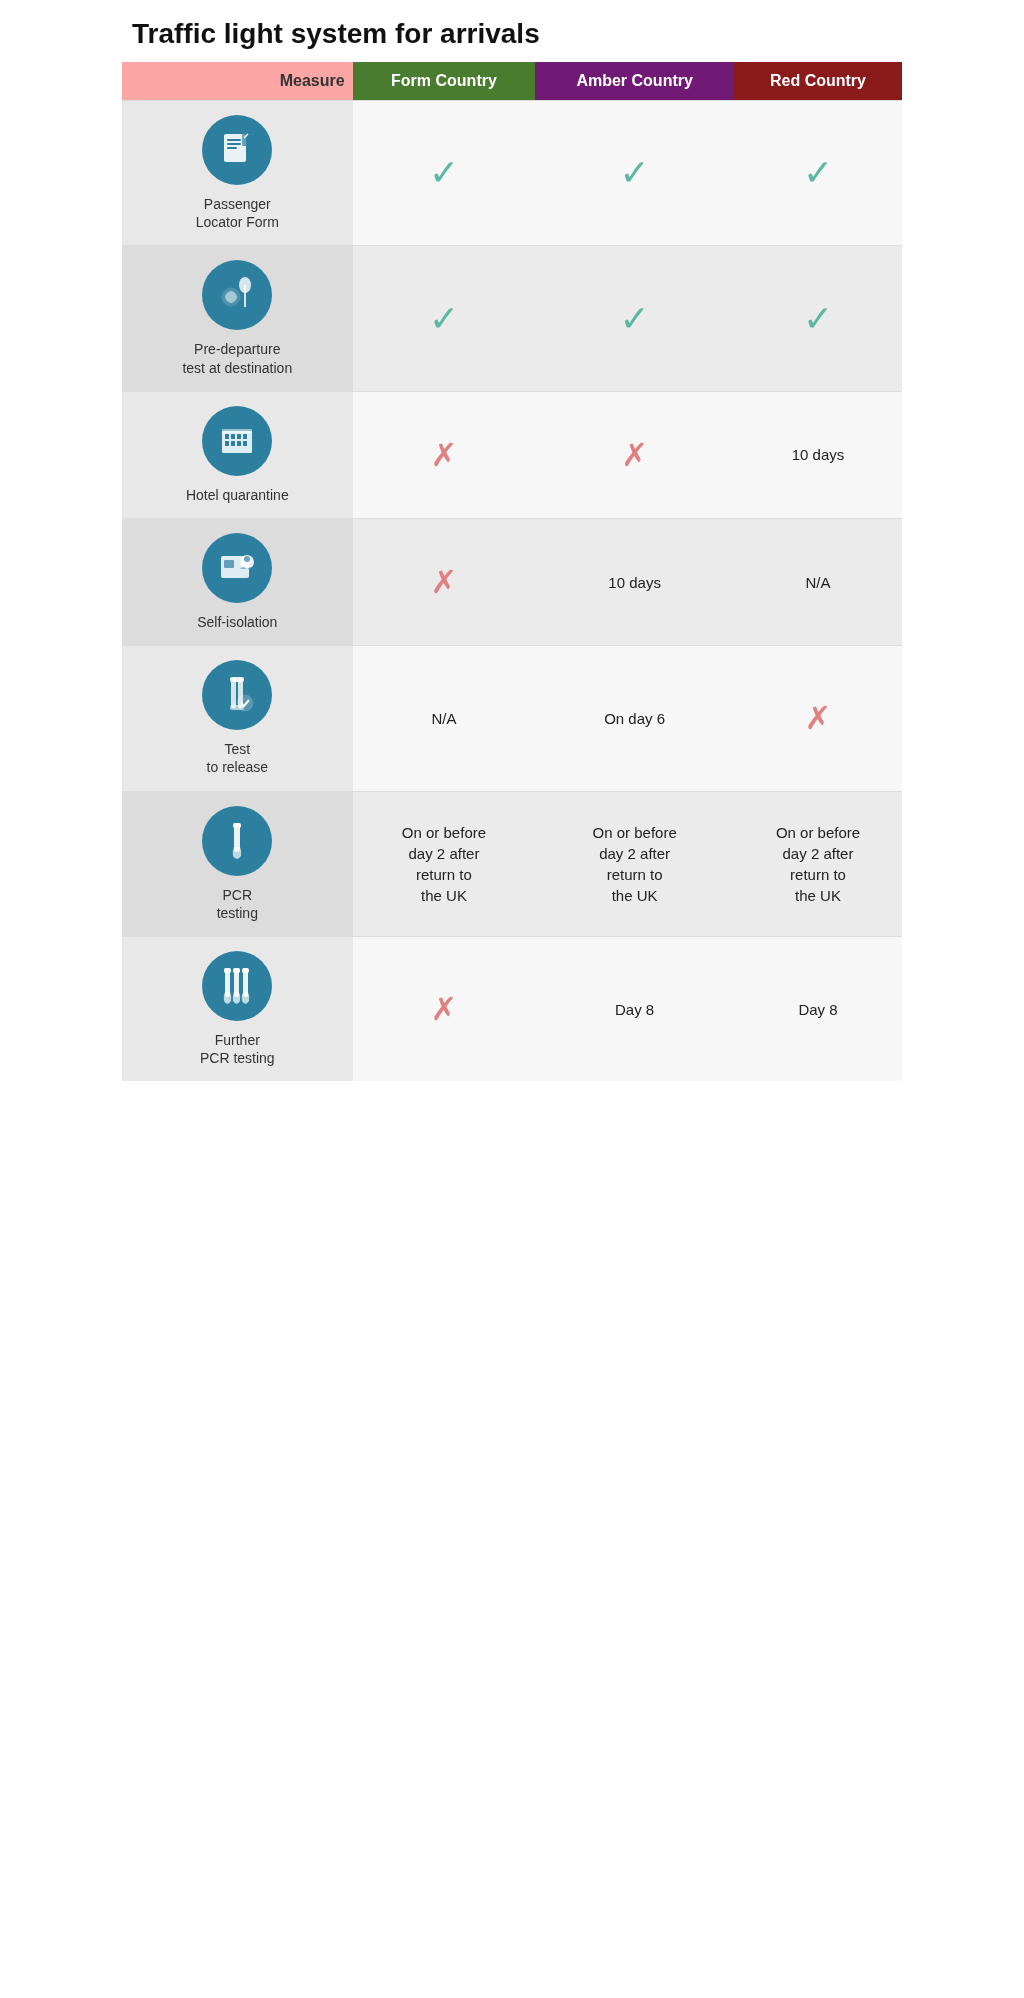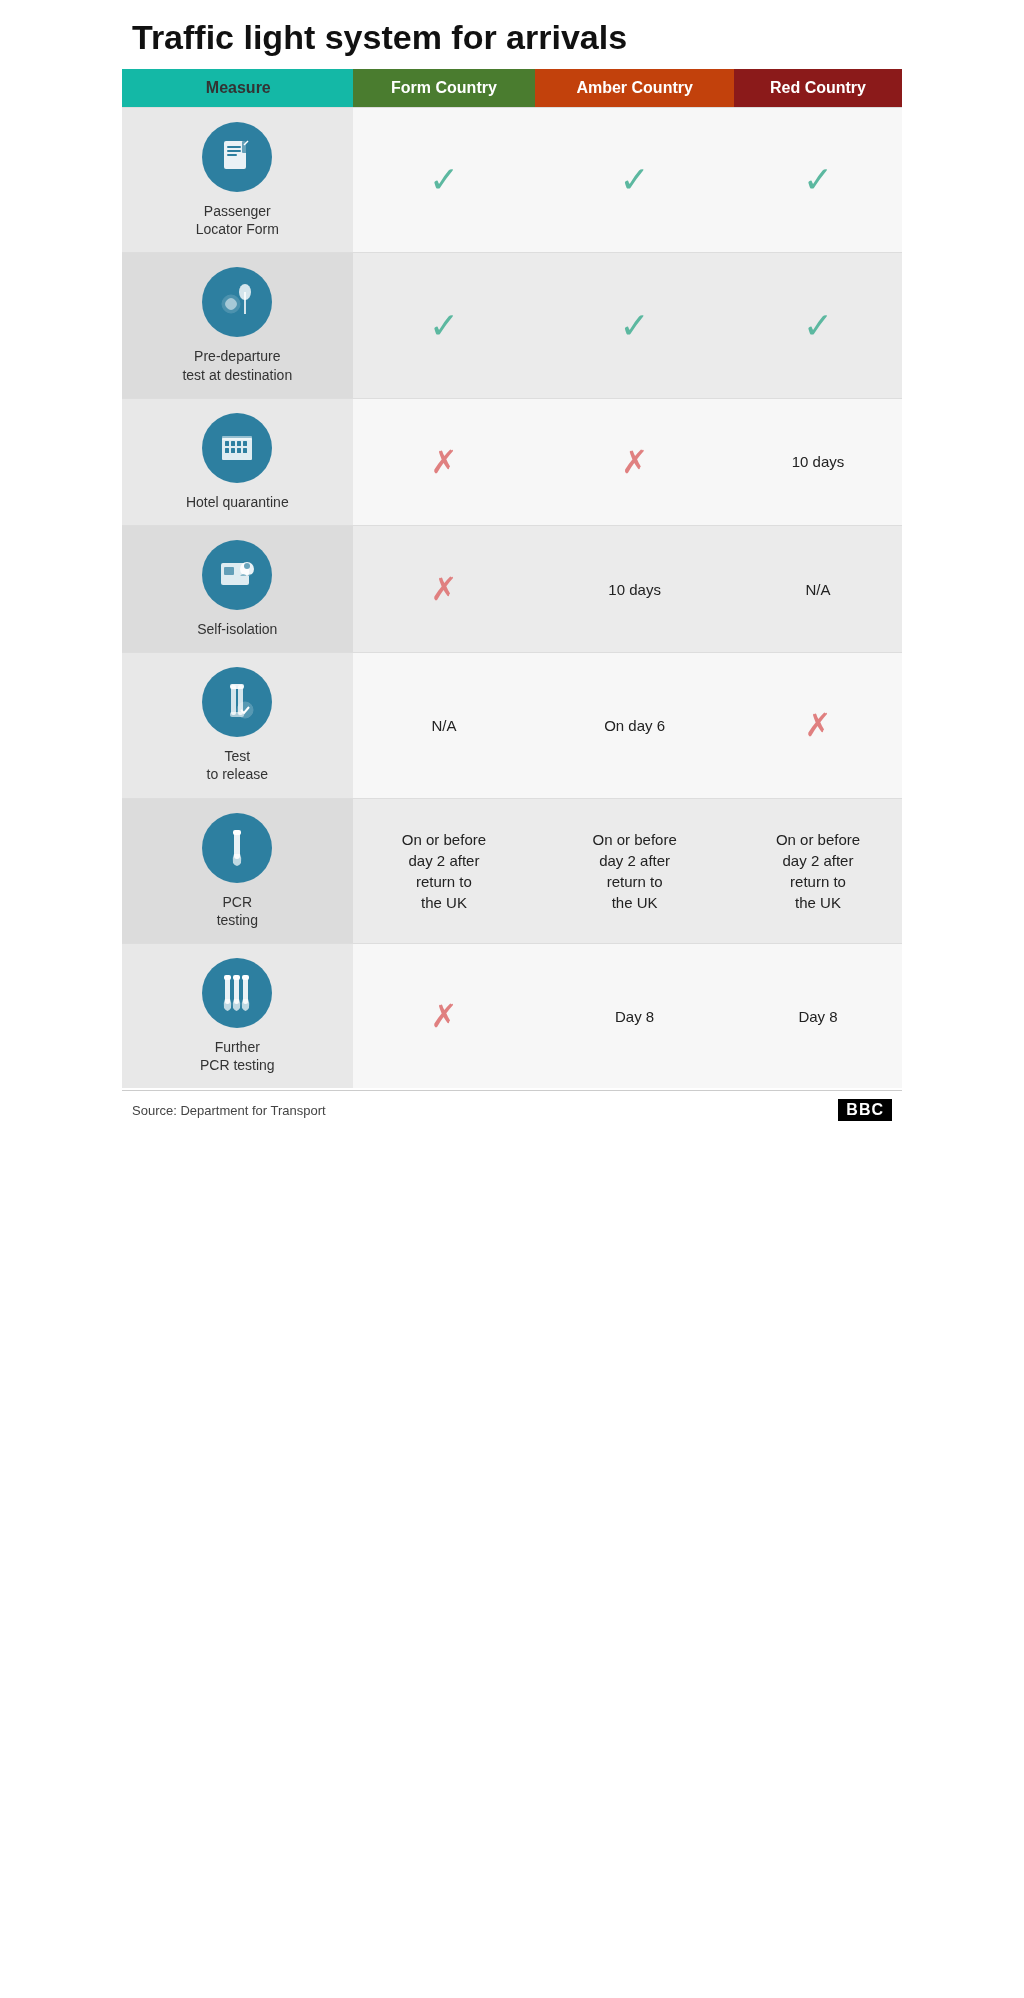"Traffic light system for arrivals" .main-title { font-size: 34px -> 28px }
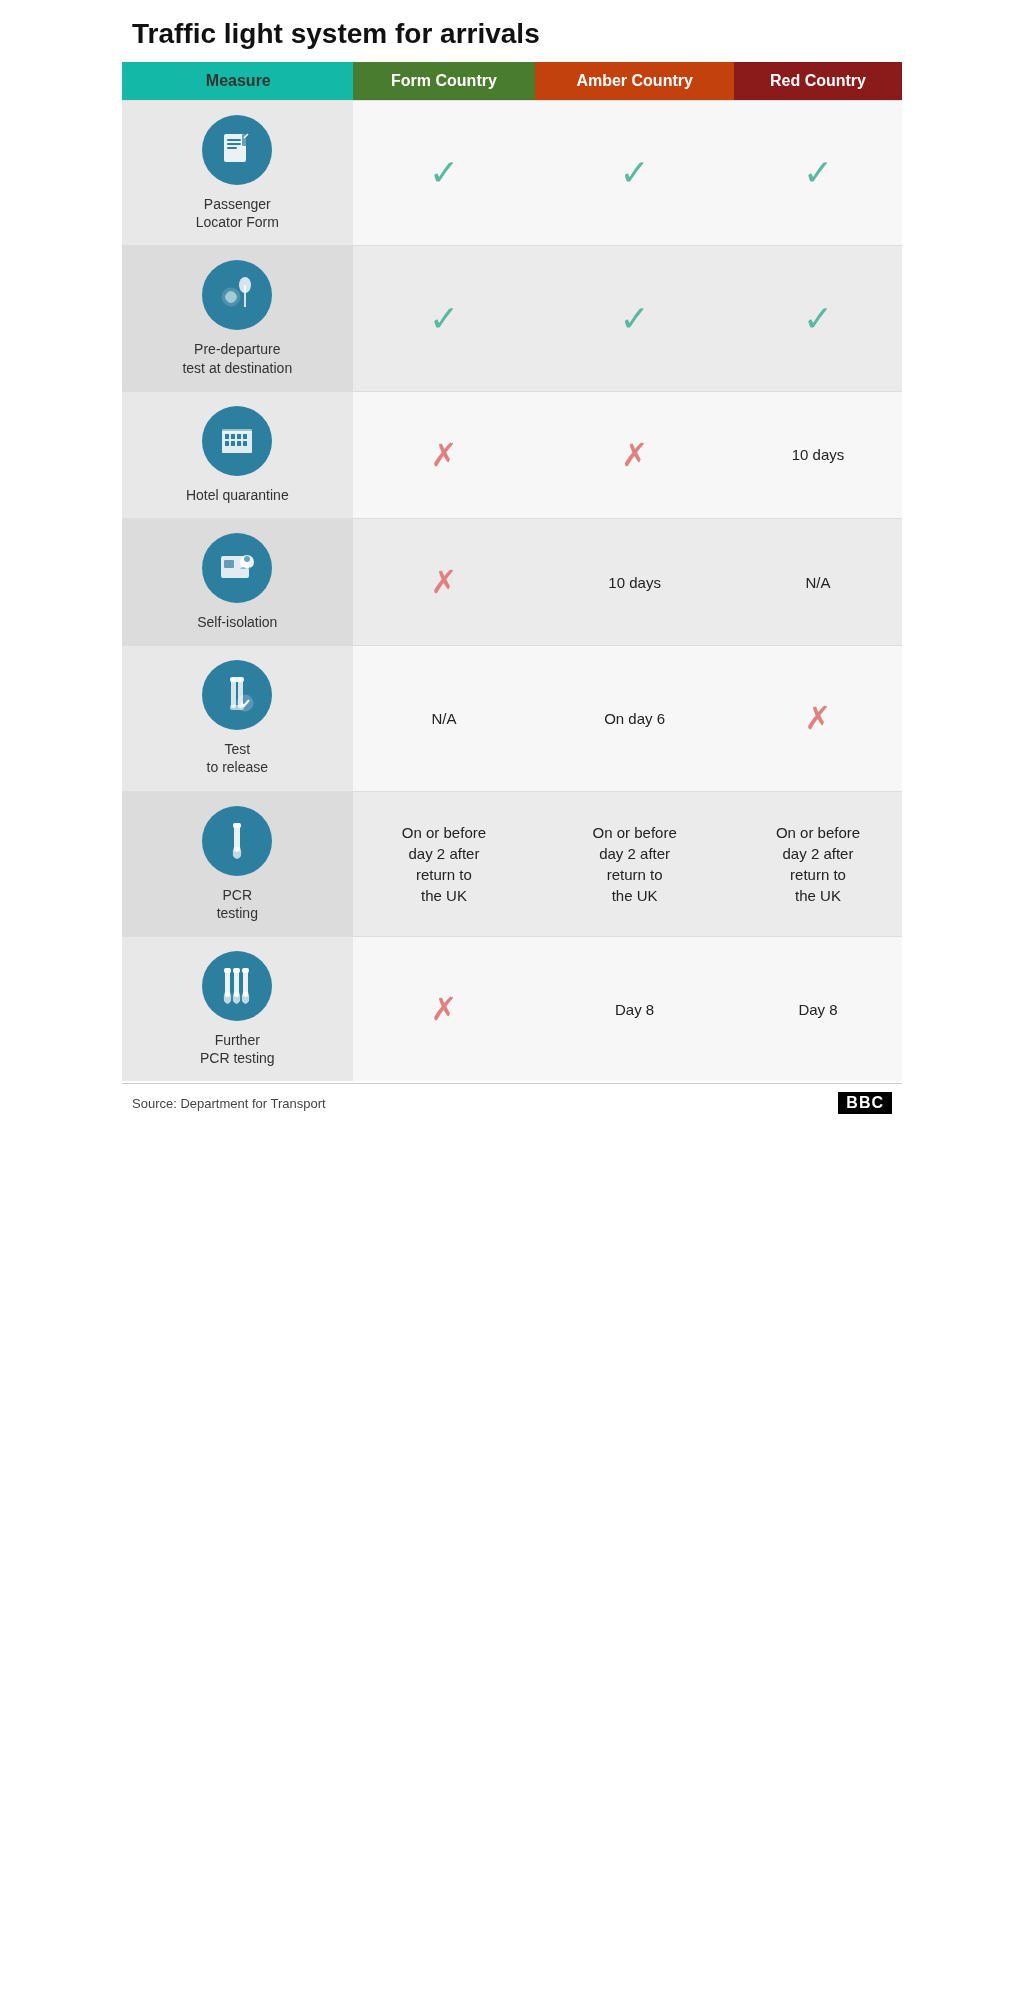"Measure" thead th.measure-header { background: #14b8a6 -> #fca5a5; text-align: center -> right }
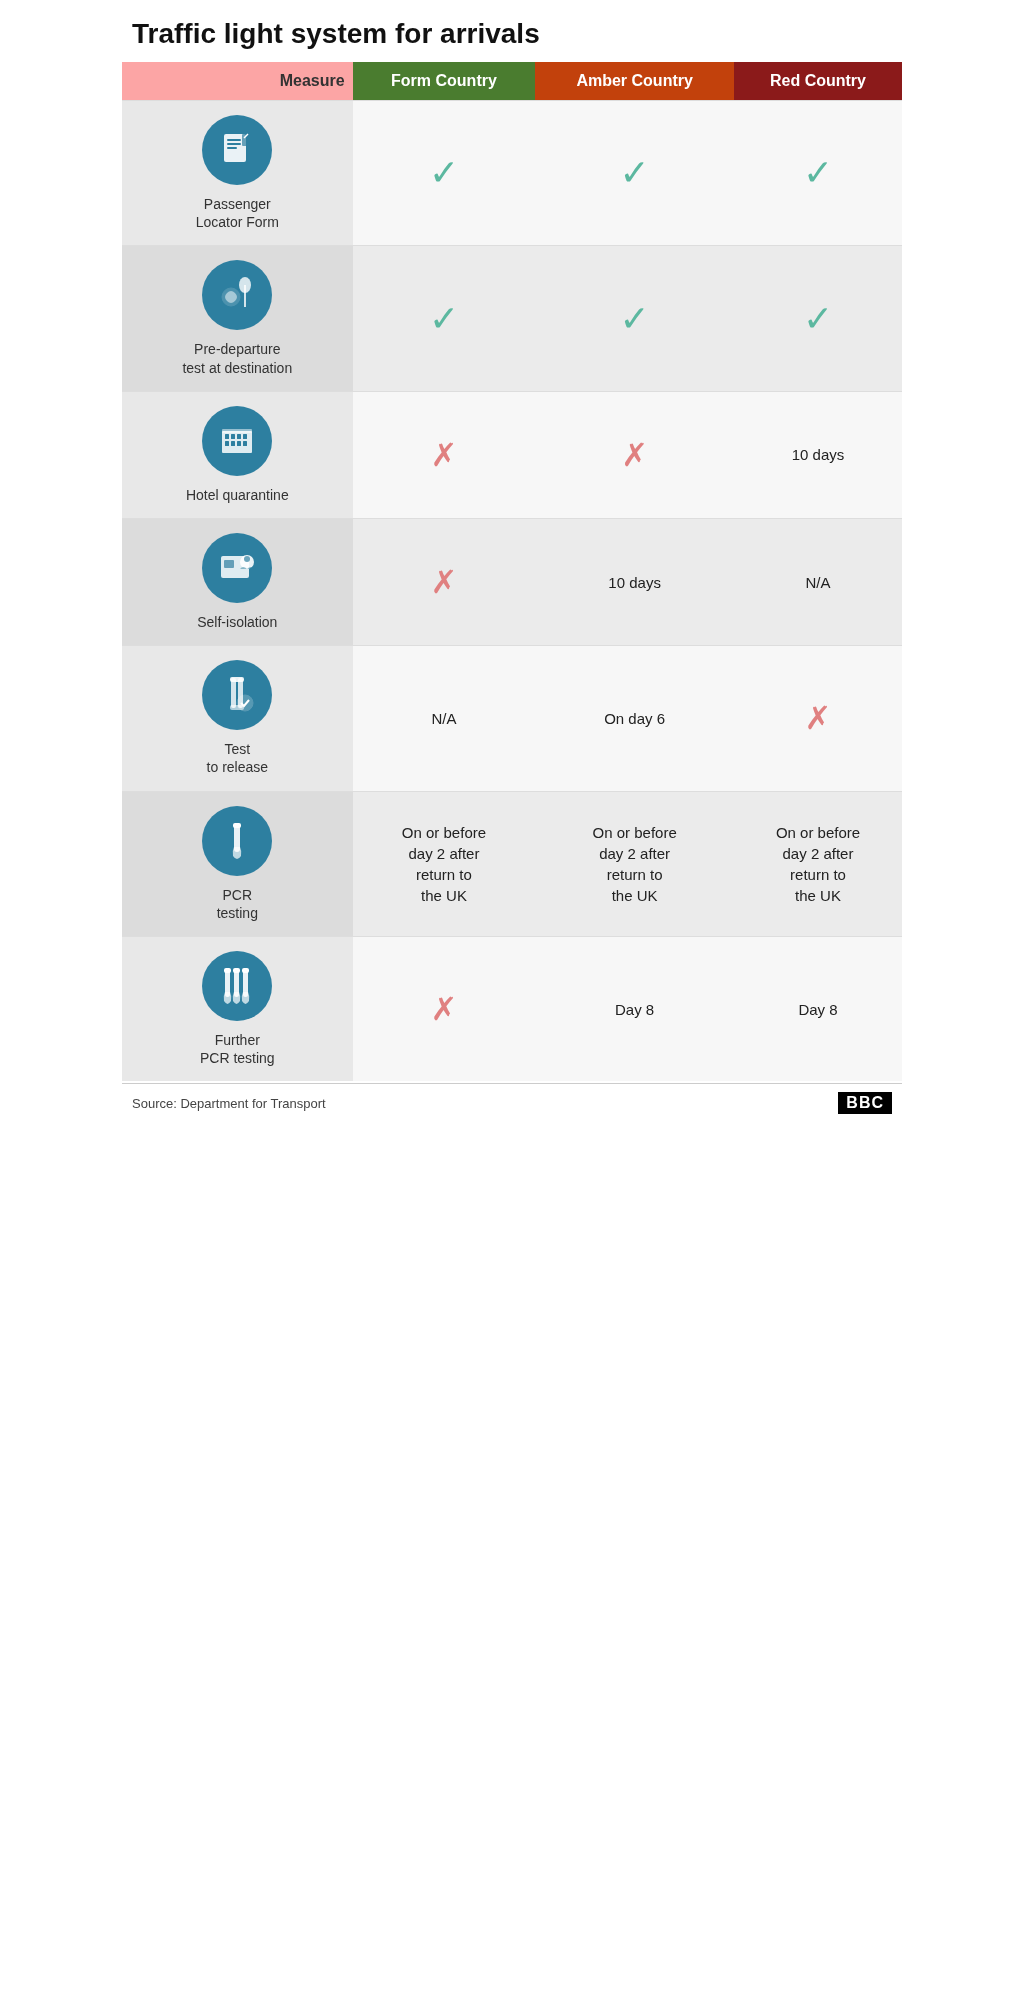"Amber Country" thead th.amber-header { background: #c2410c -> #701a75 }
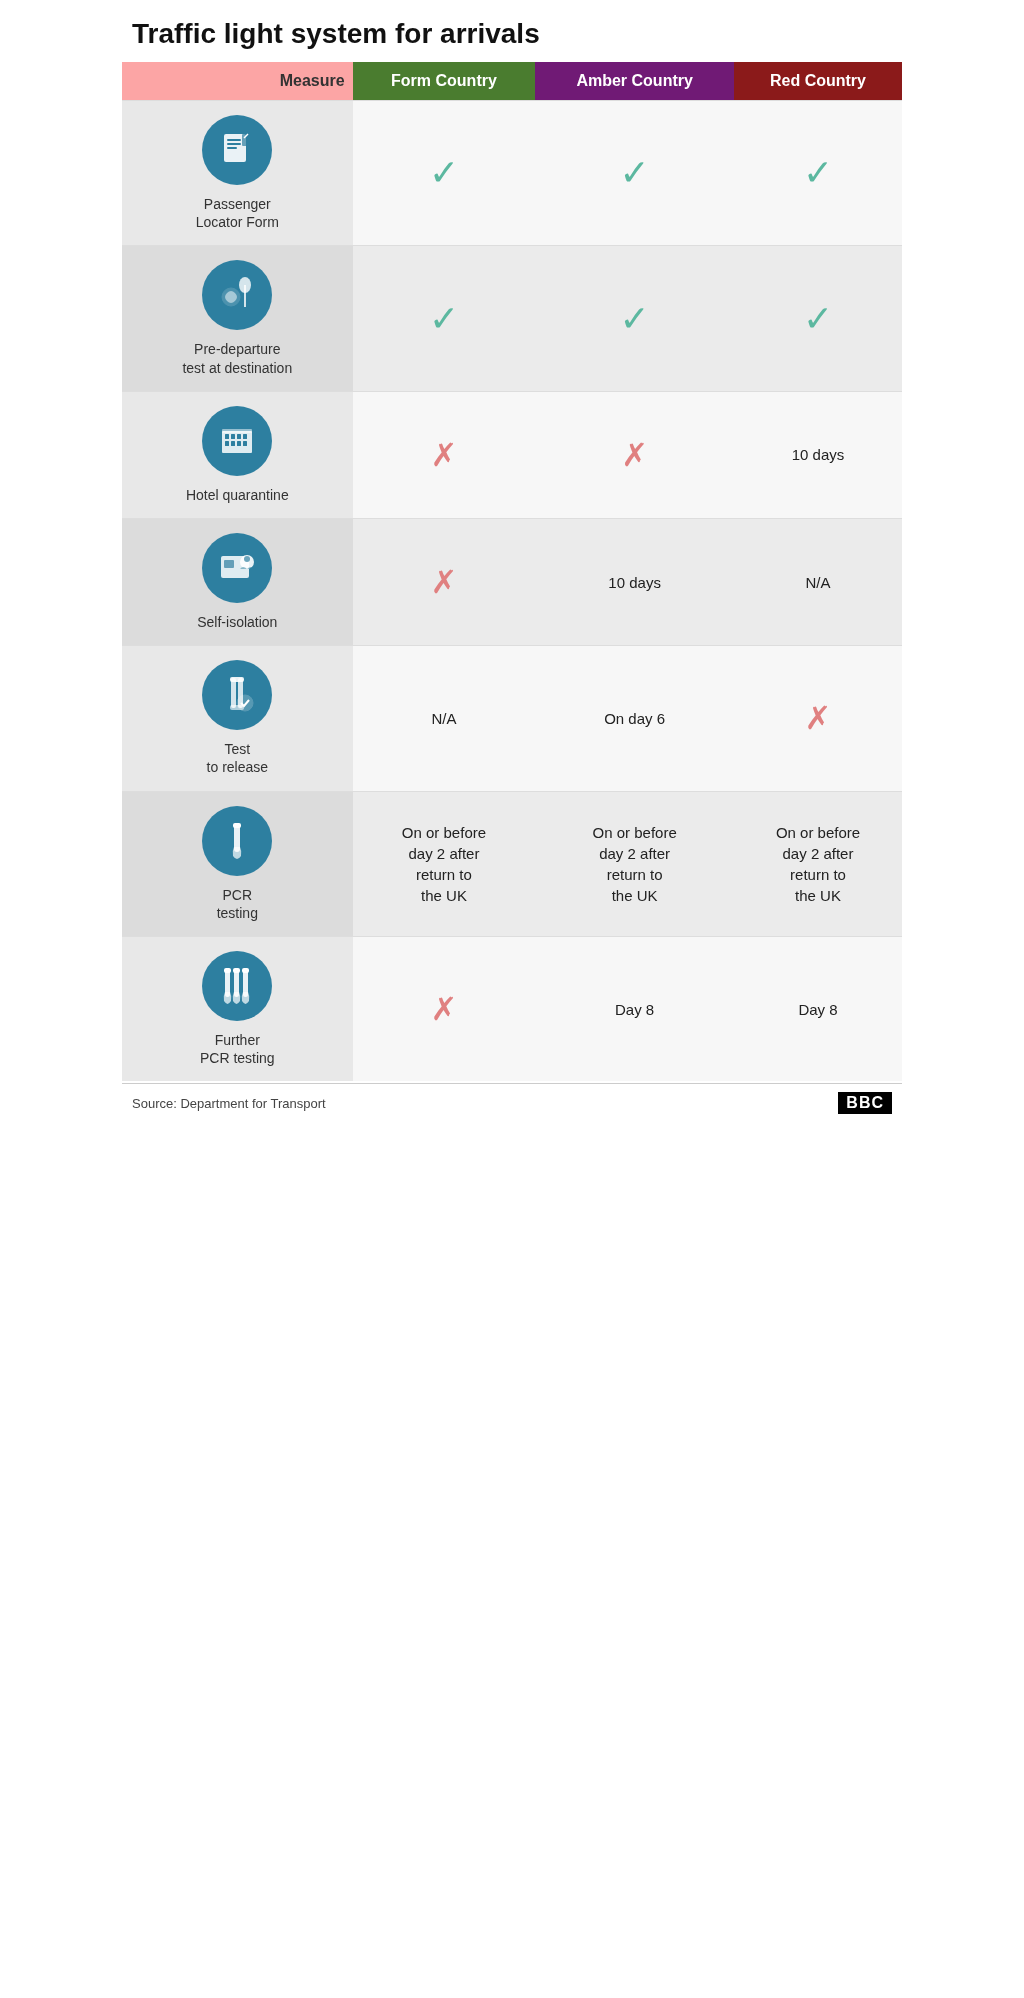"Source: Department for Transport" div.footer { html: <div> <span>Source: Department for Transport</span> <span>BBC</span> </div> -> none }
